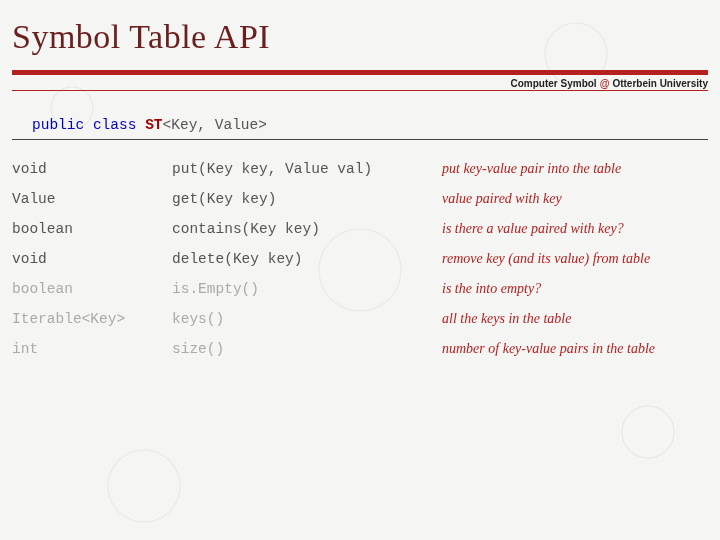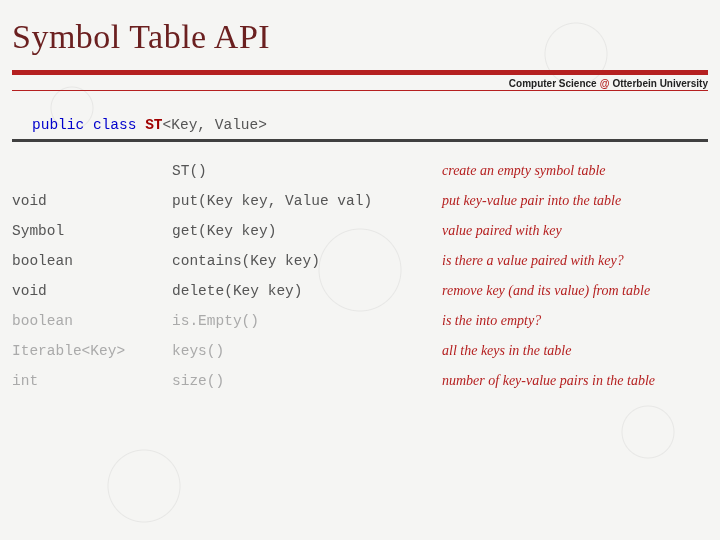"Computer Science" span { text: Science -> Symbol }
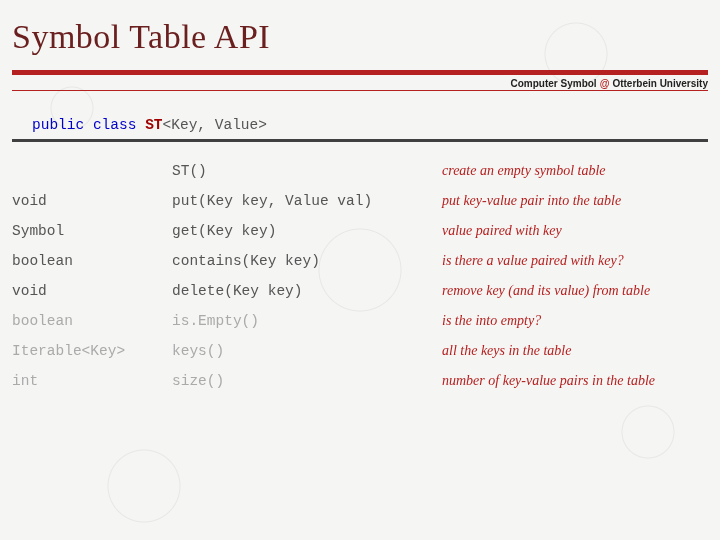"public class ST<Key, Value>" .api-header { border-bottom: 3px solid #404040 -> 1px solid #404040 }
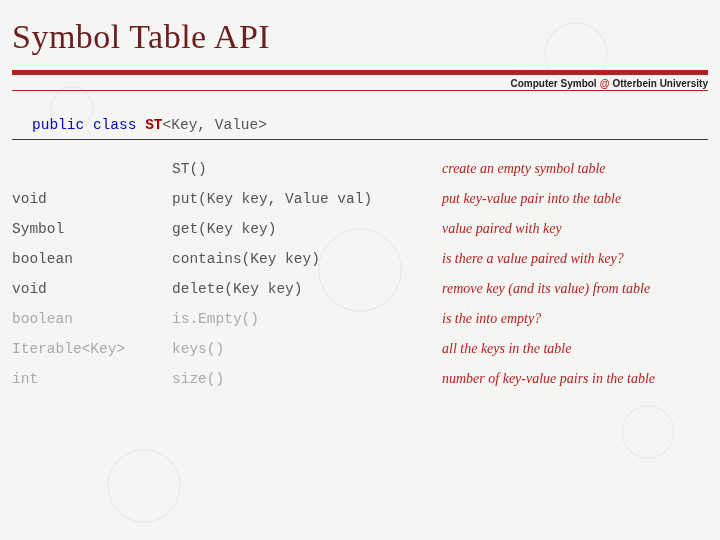"ST()" div.api-row { html: <div> <div></div> <div>ST()</div> <div>create an empty symbol table</div> </div> -> none }
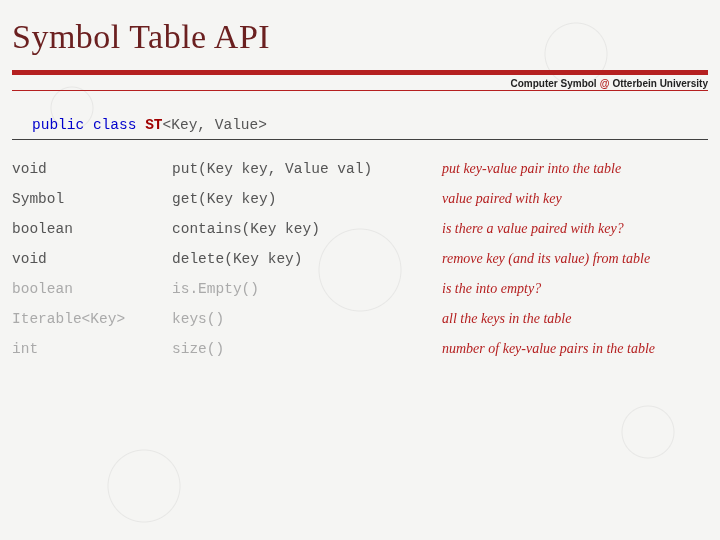"Symbol" div.ret-type { text: Symbol -> Value }
